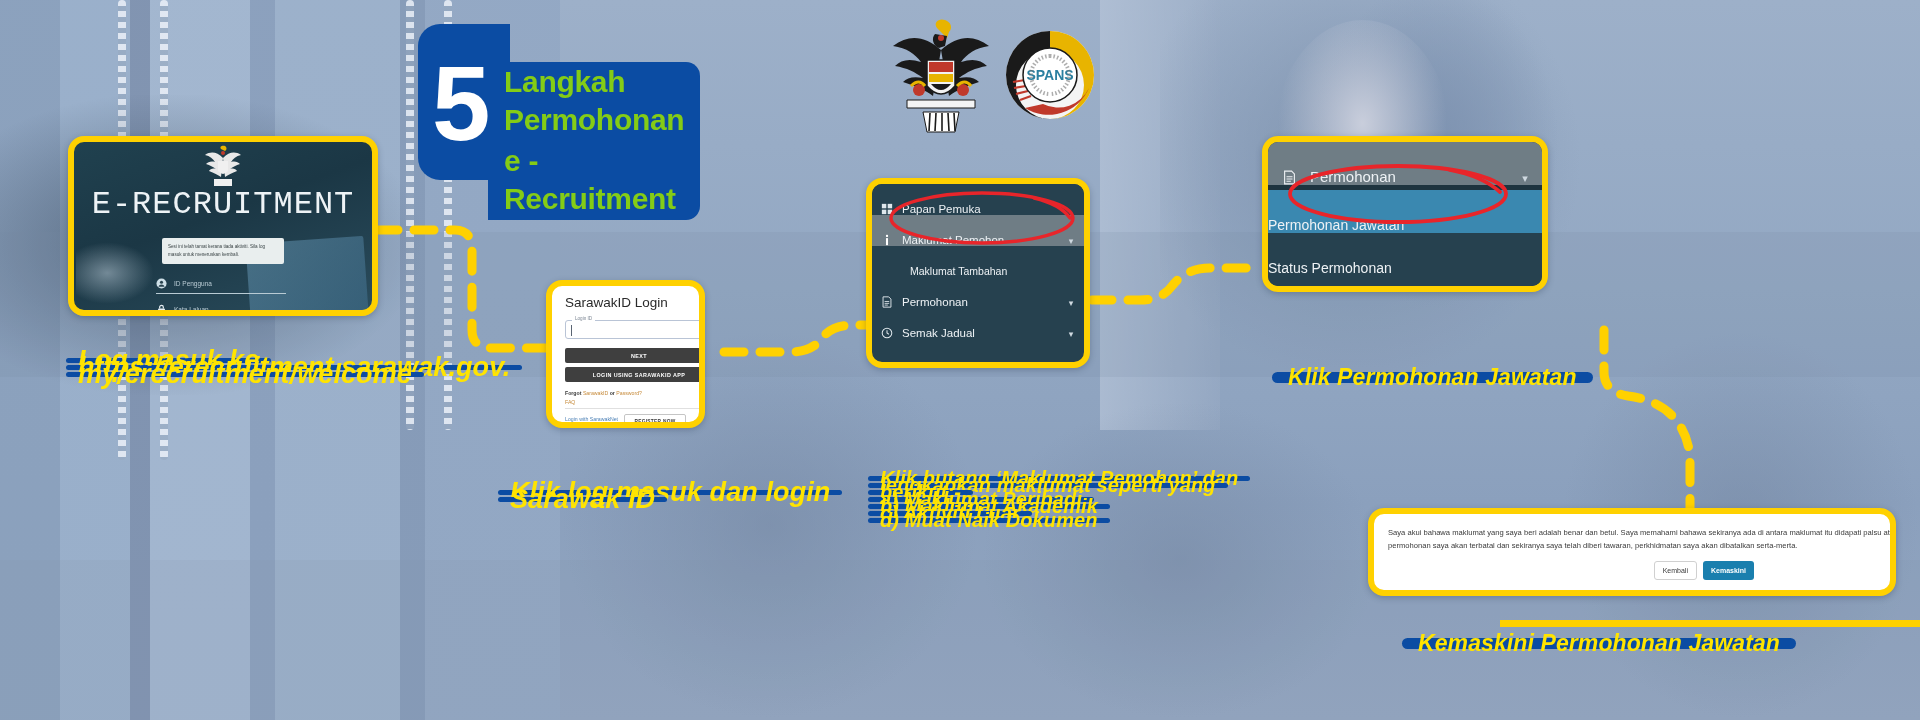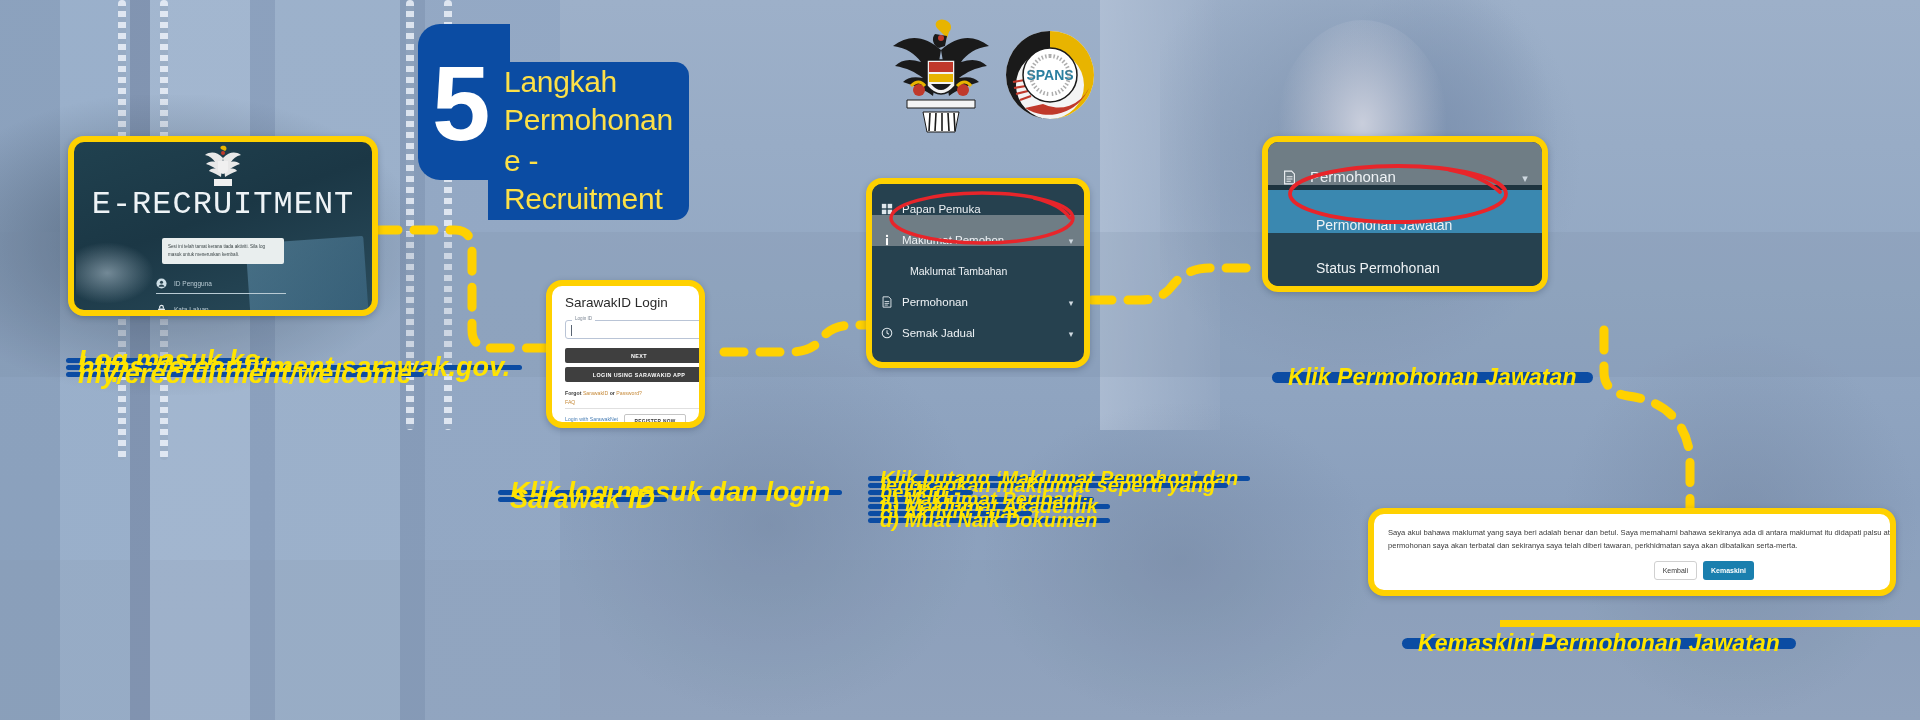"Langkah Permohonan" .title-line { color: #fde047 -> #84cc16; font-weight: 400 -> 700 }
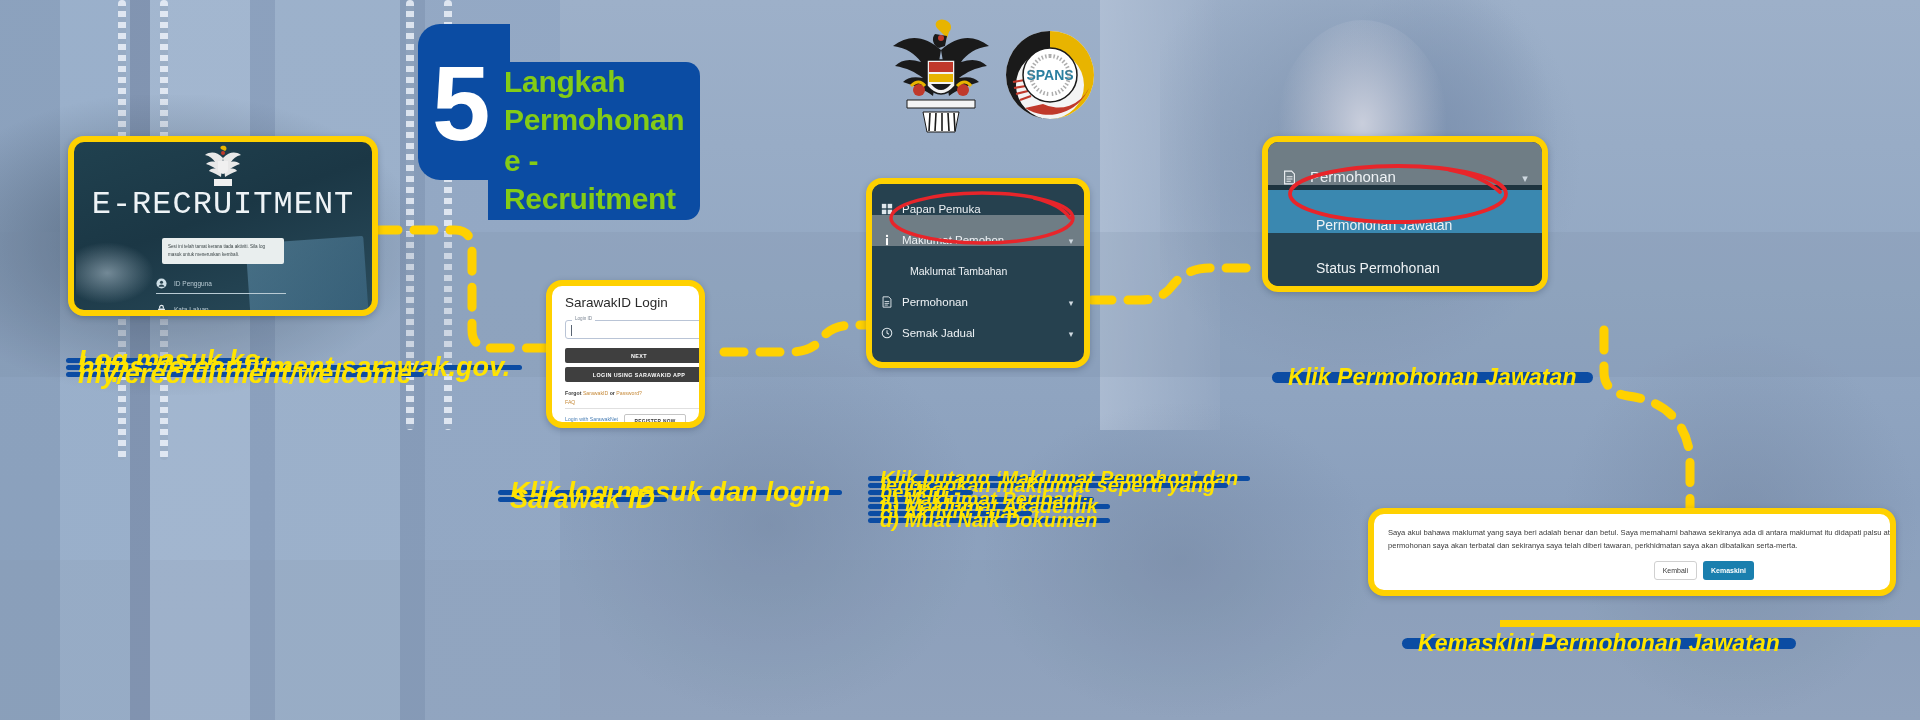"Permohonan Jawatan" #card-menu-right .mrow.sub { padding-left: 48px -> none }
